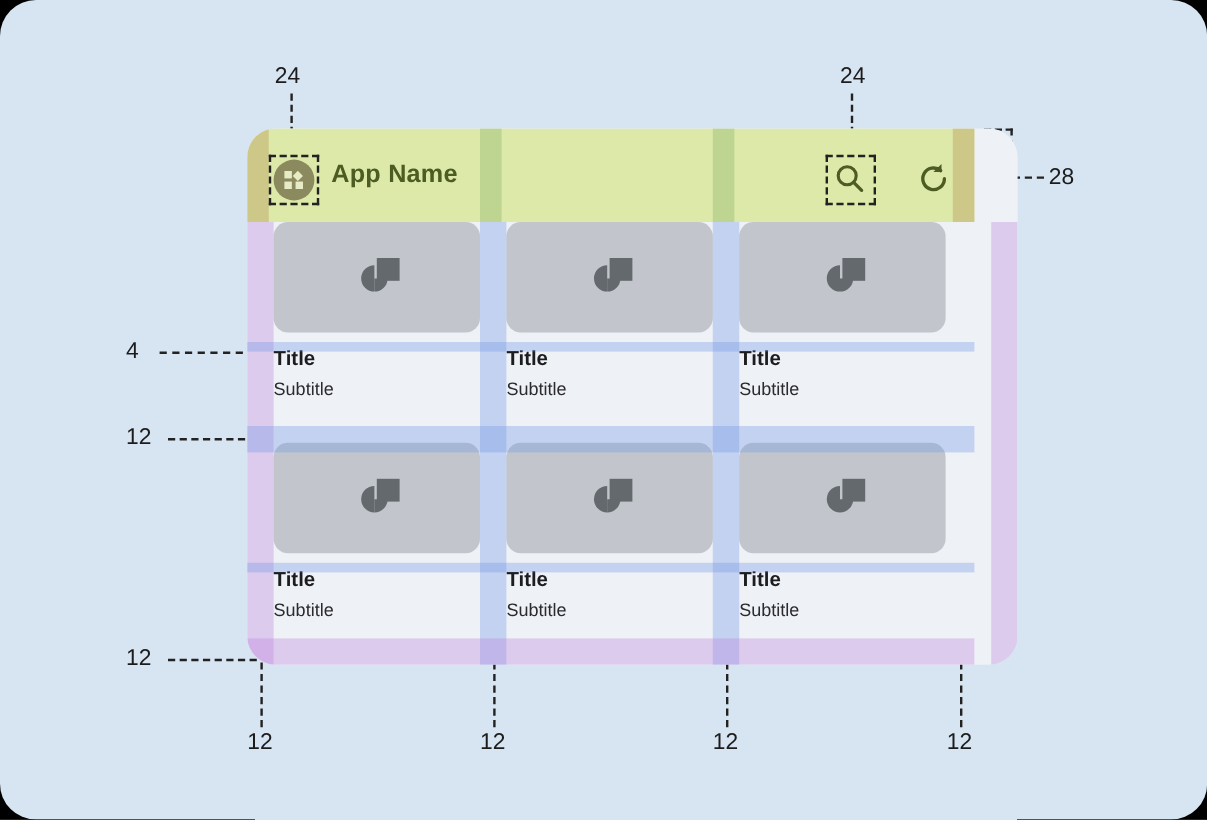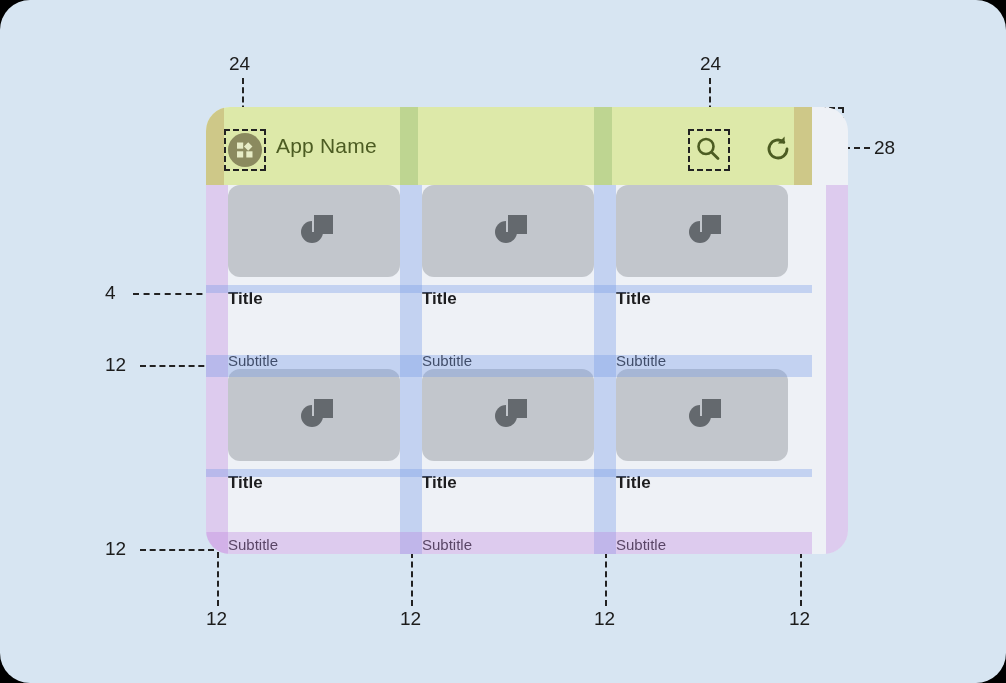"App Name" #app-title { font-weight: 400 -> 700 }
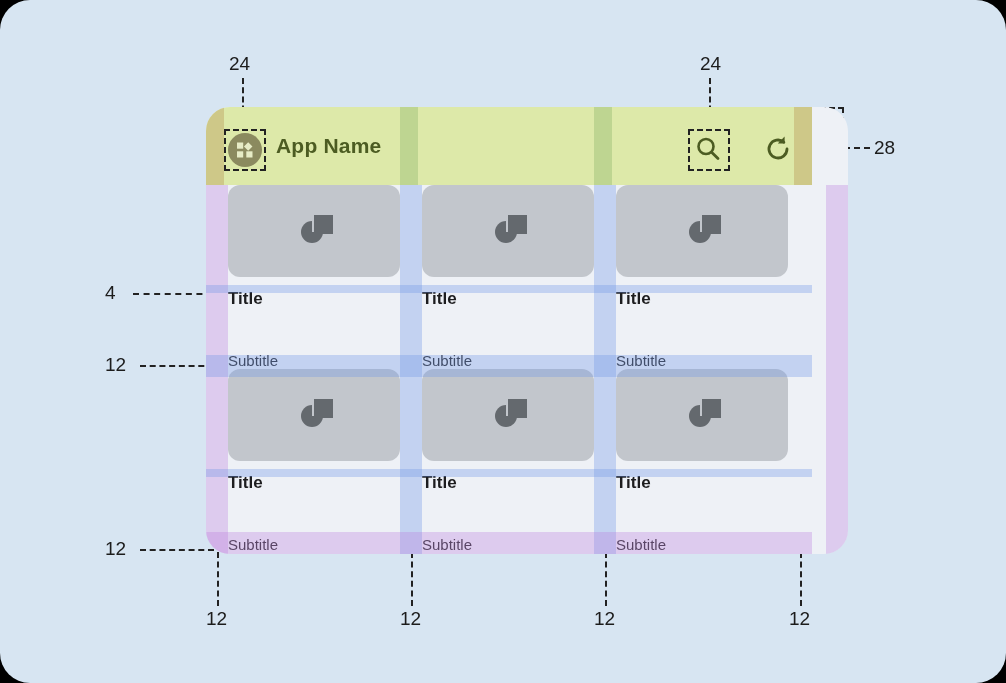"Subtitle" .card .s { margin-top: 36px -> none }
